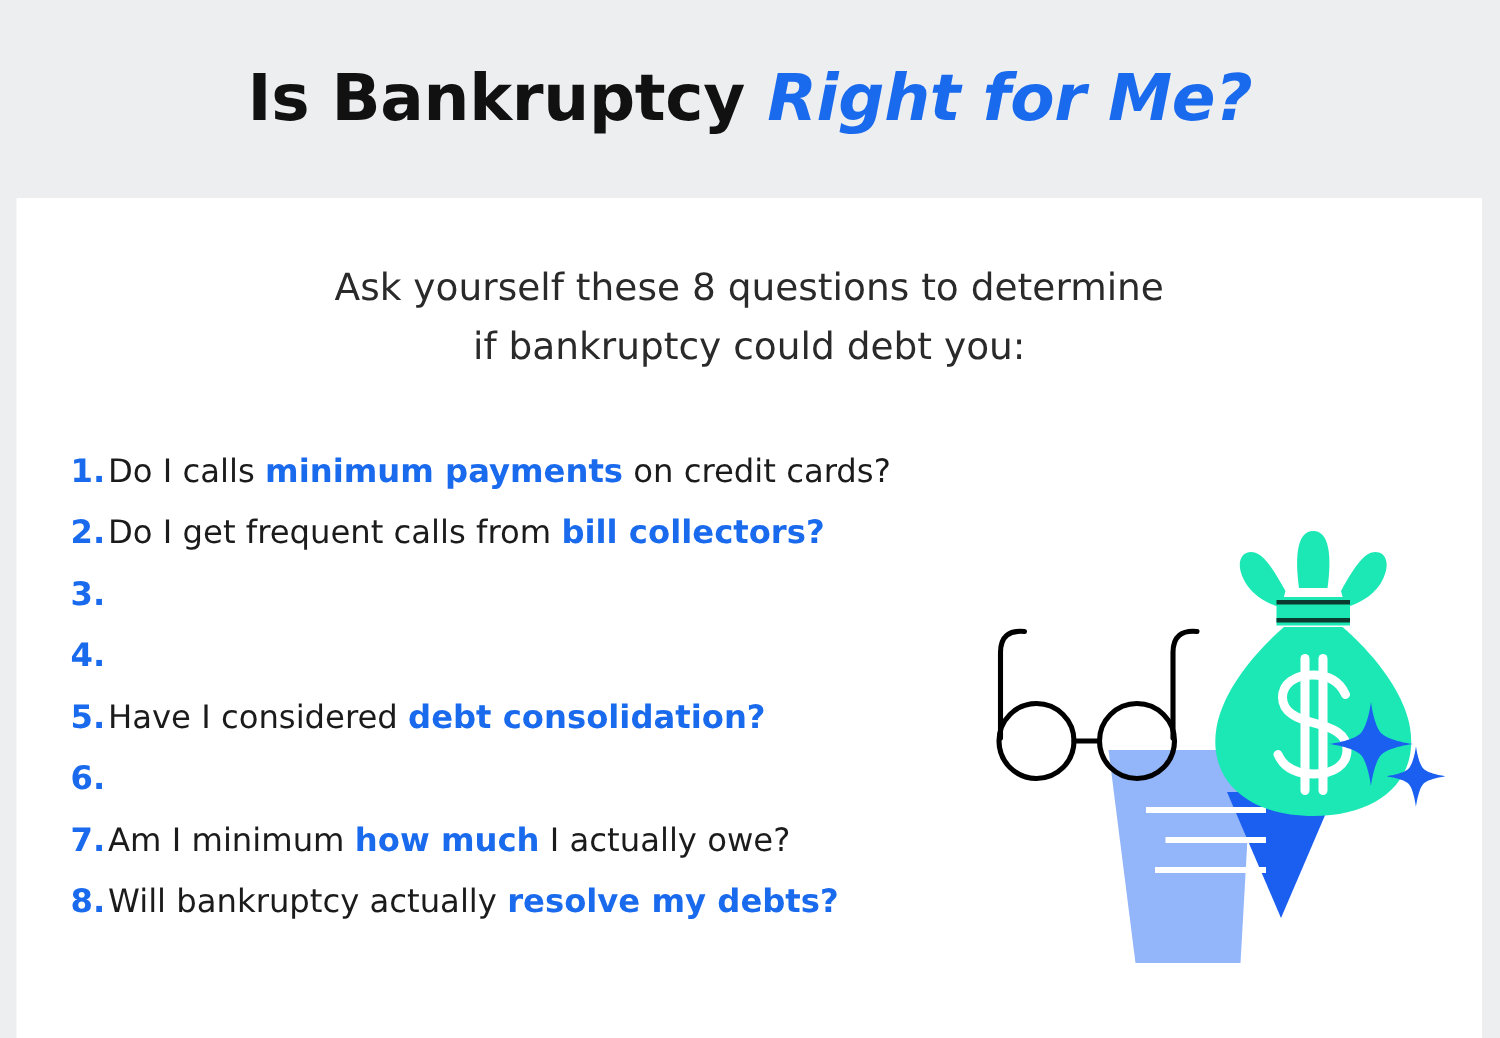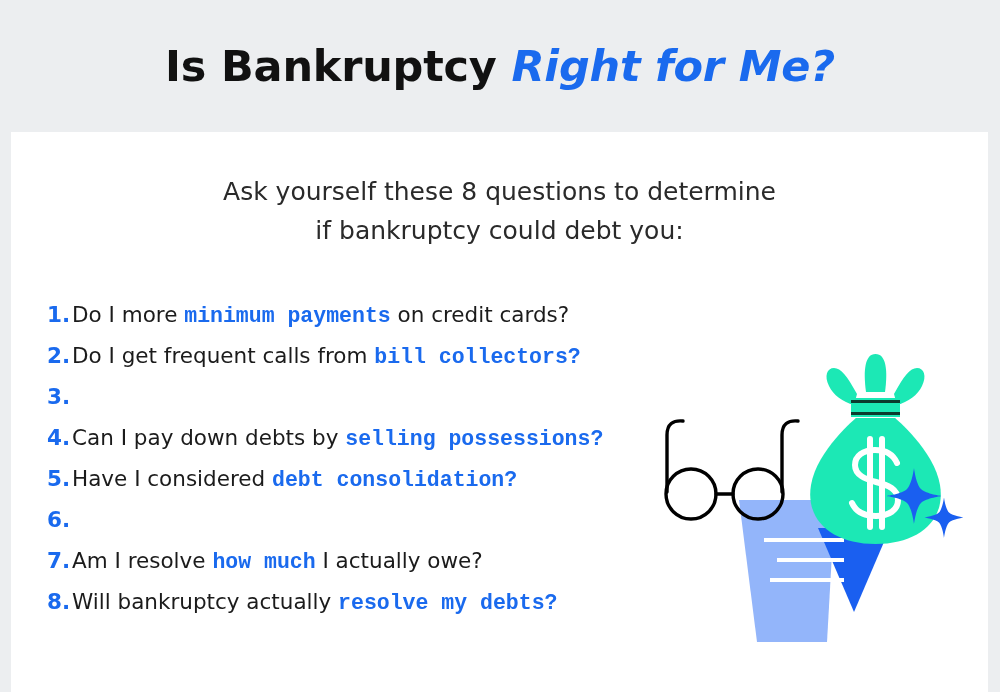"Do I more" span { text: more -> calls }
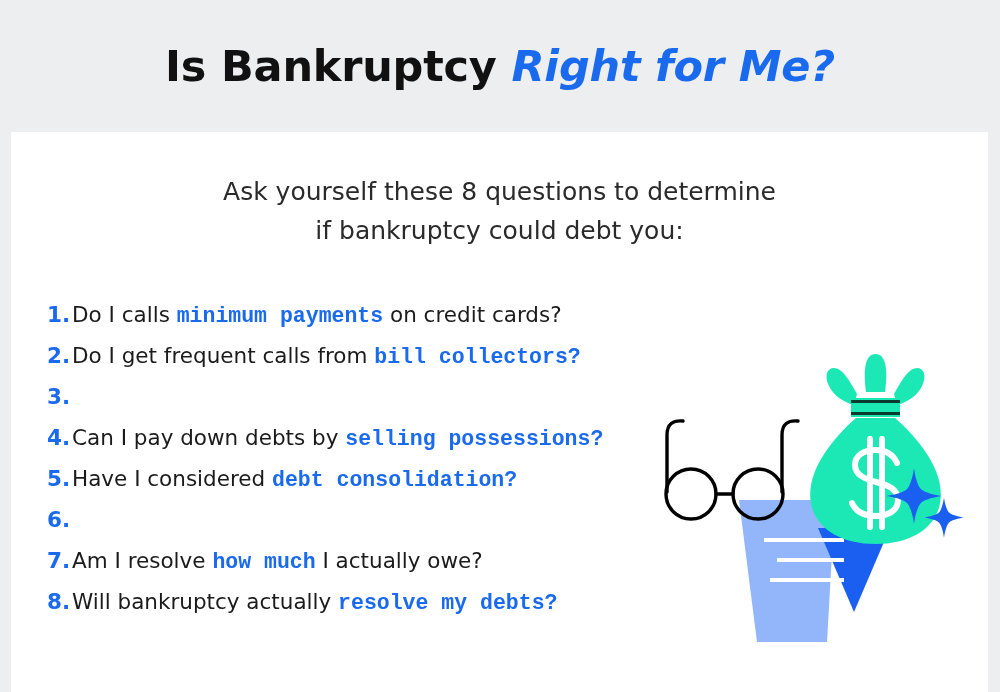"minimum payments" .q-text .hl { font-family: Liberation Mono, monospace -> none }
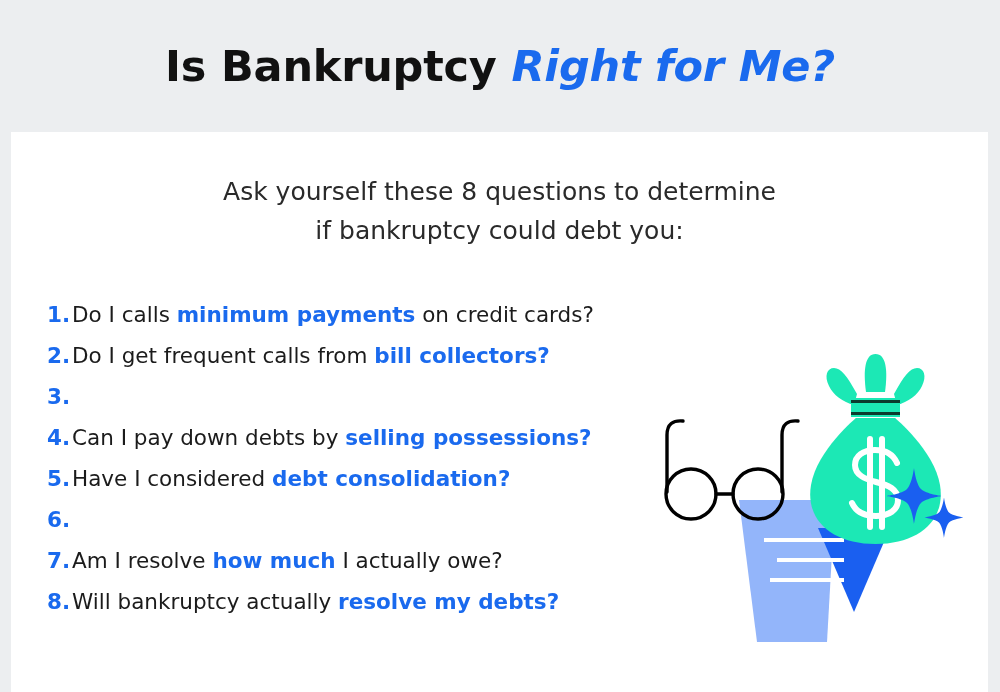"Can I pay down debts" span.q-text { html: <span><span>Can I pay down debts by </span><span>selling possessions?</span><span></span></span> -> none }
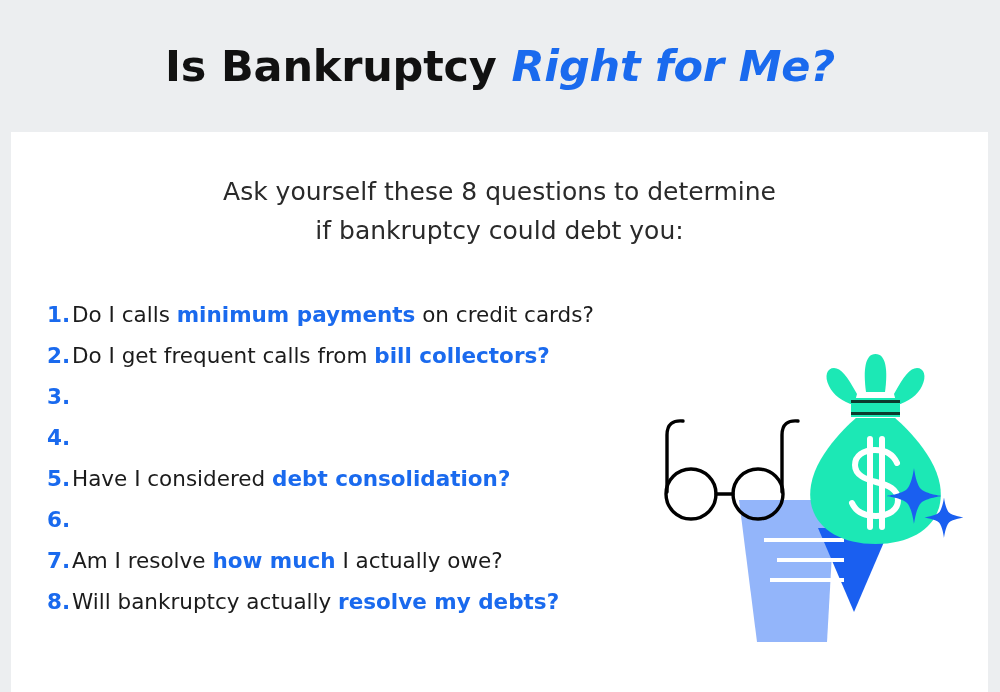"Am I resolve" span { text: resolve -> minimum }
